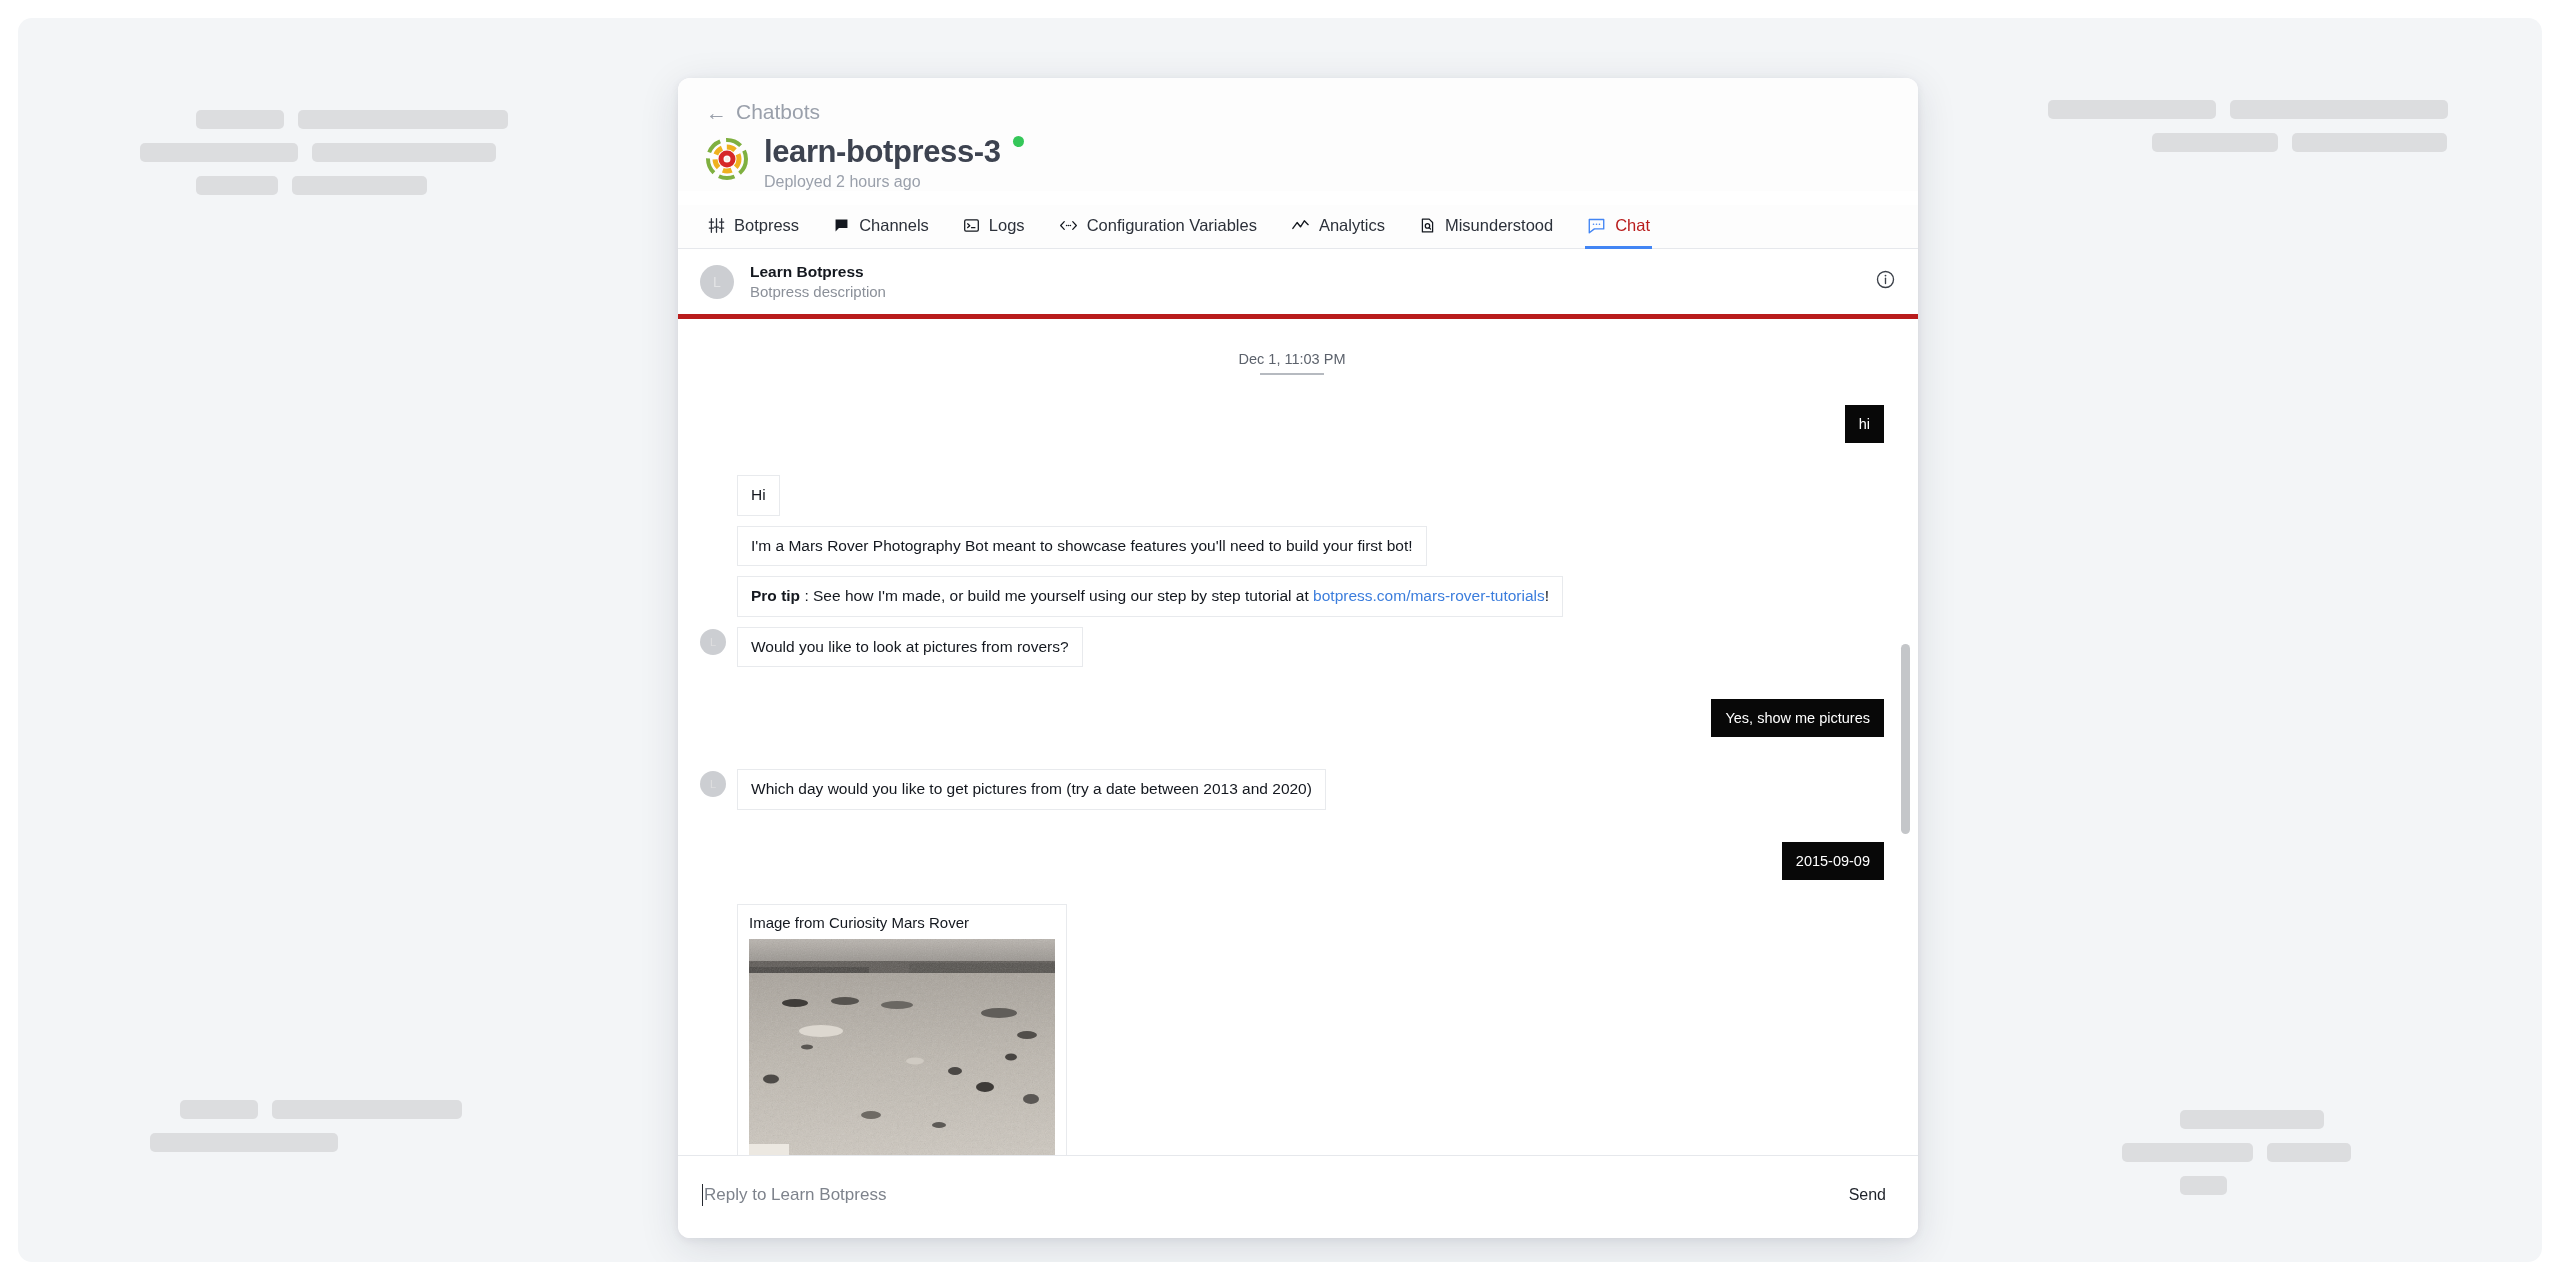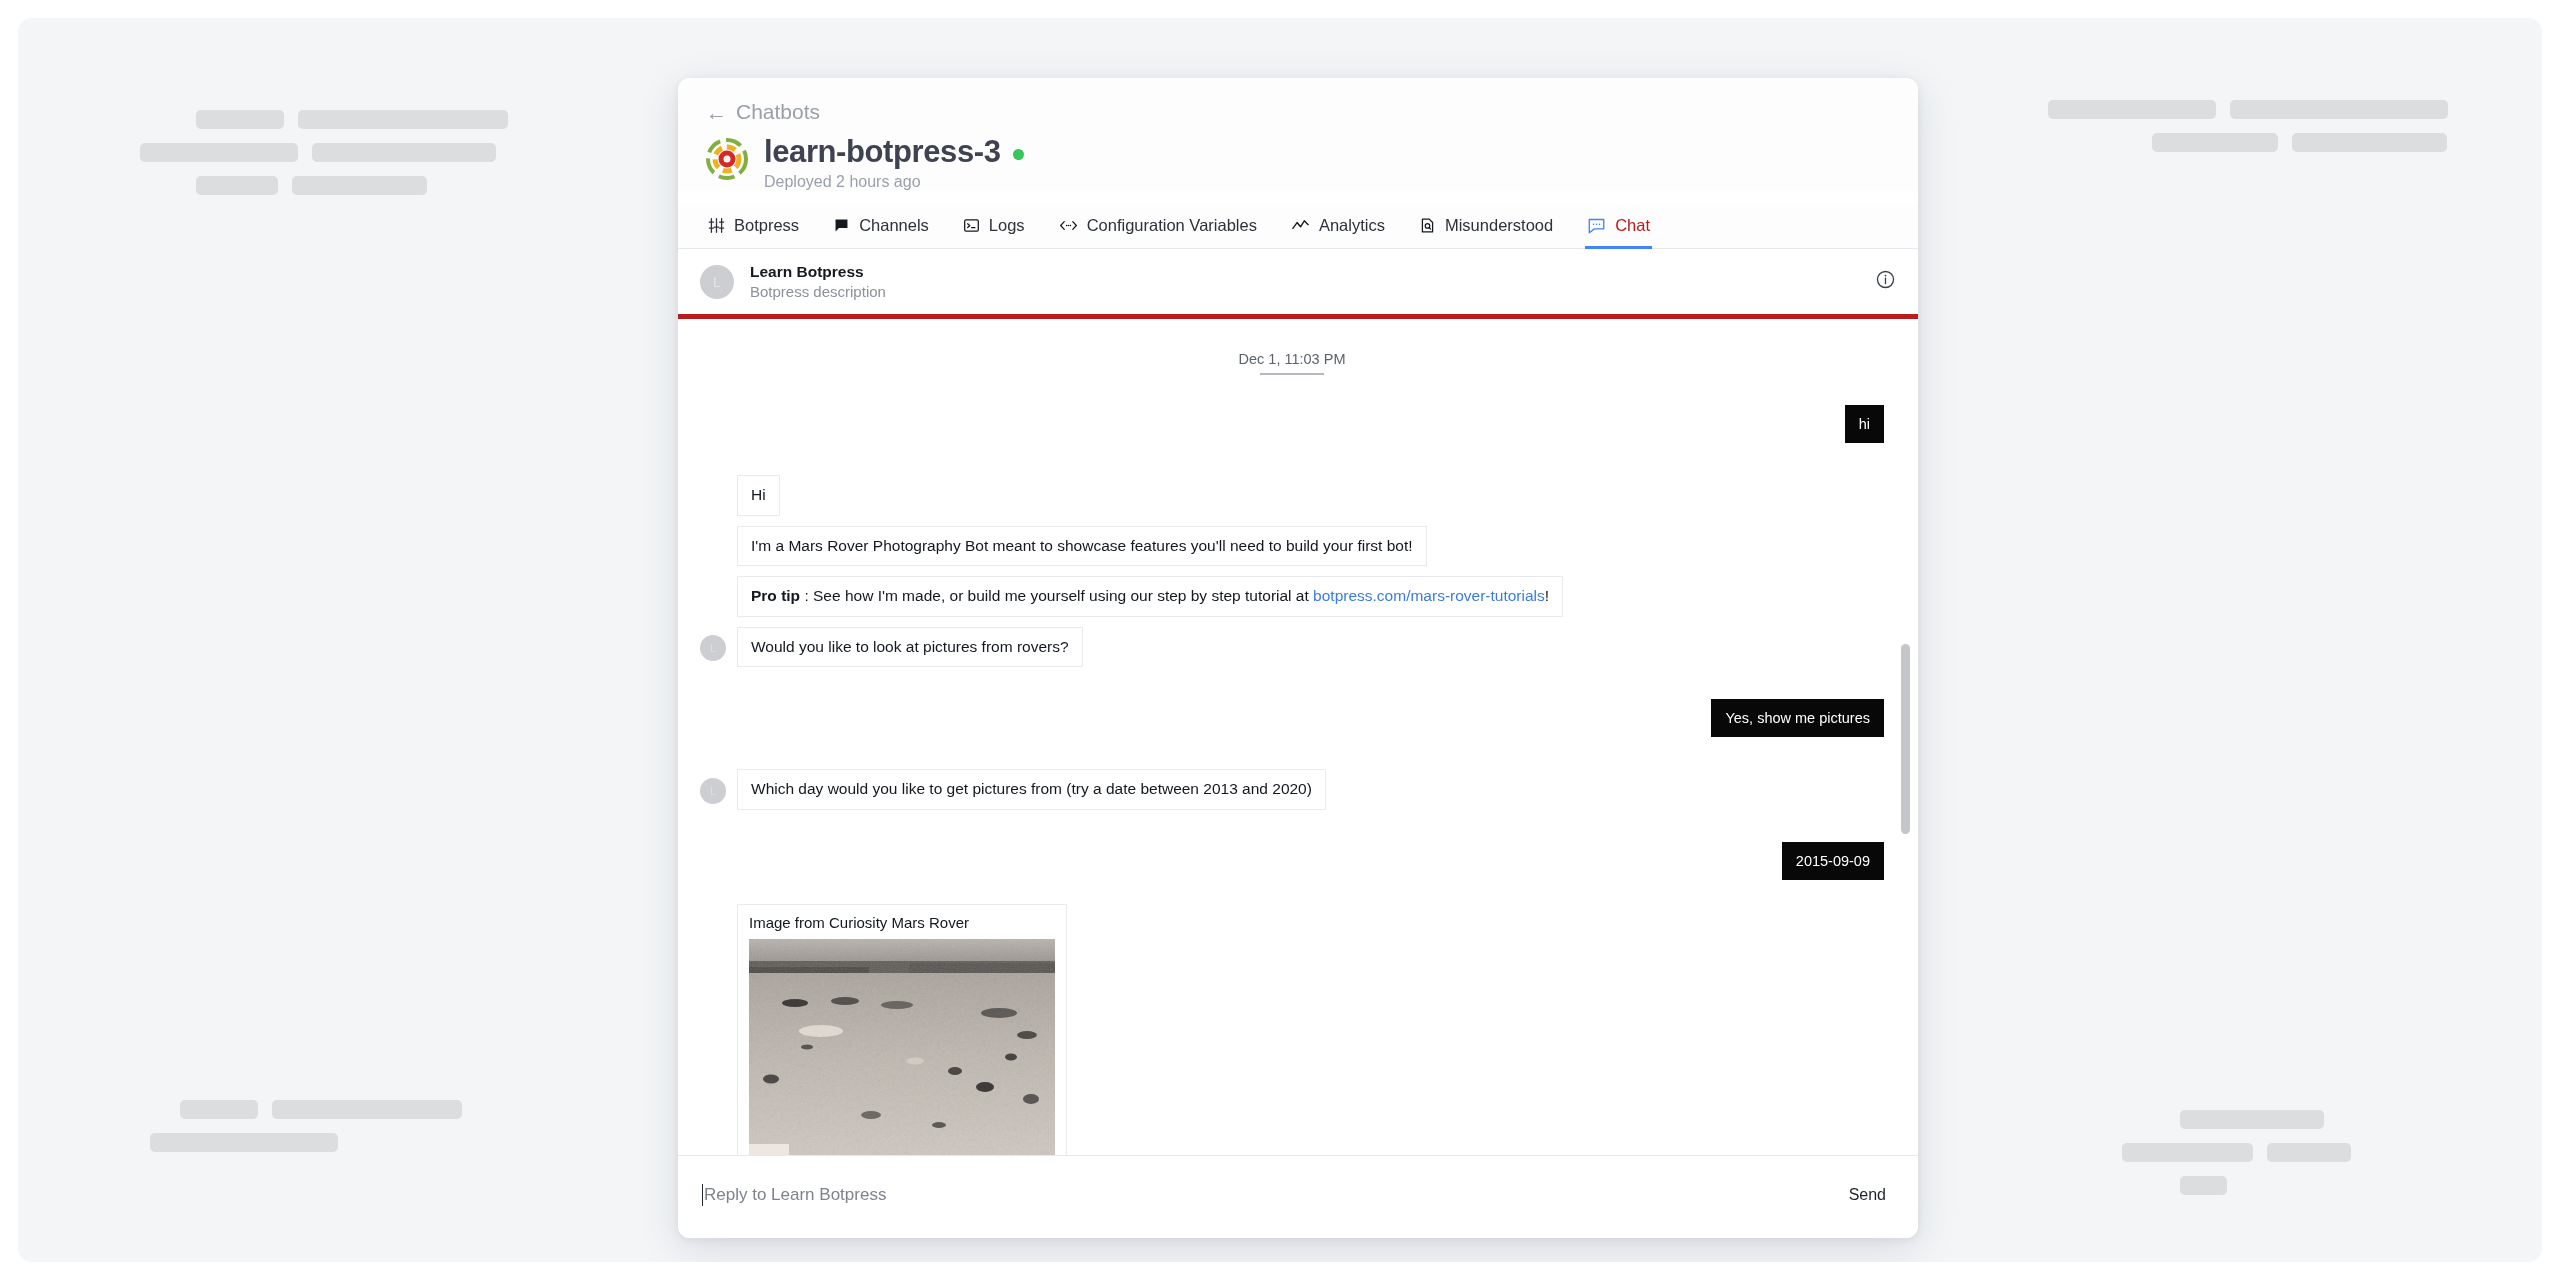"learn-botpress-3" .bot-title-line { align-items: center -> flex-start }
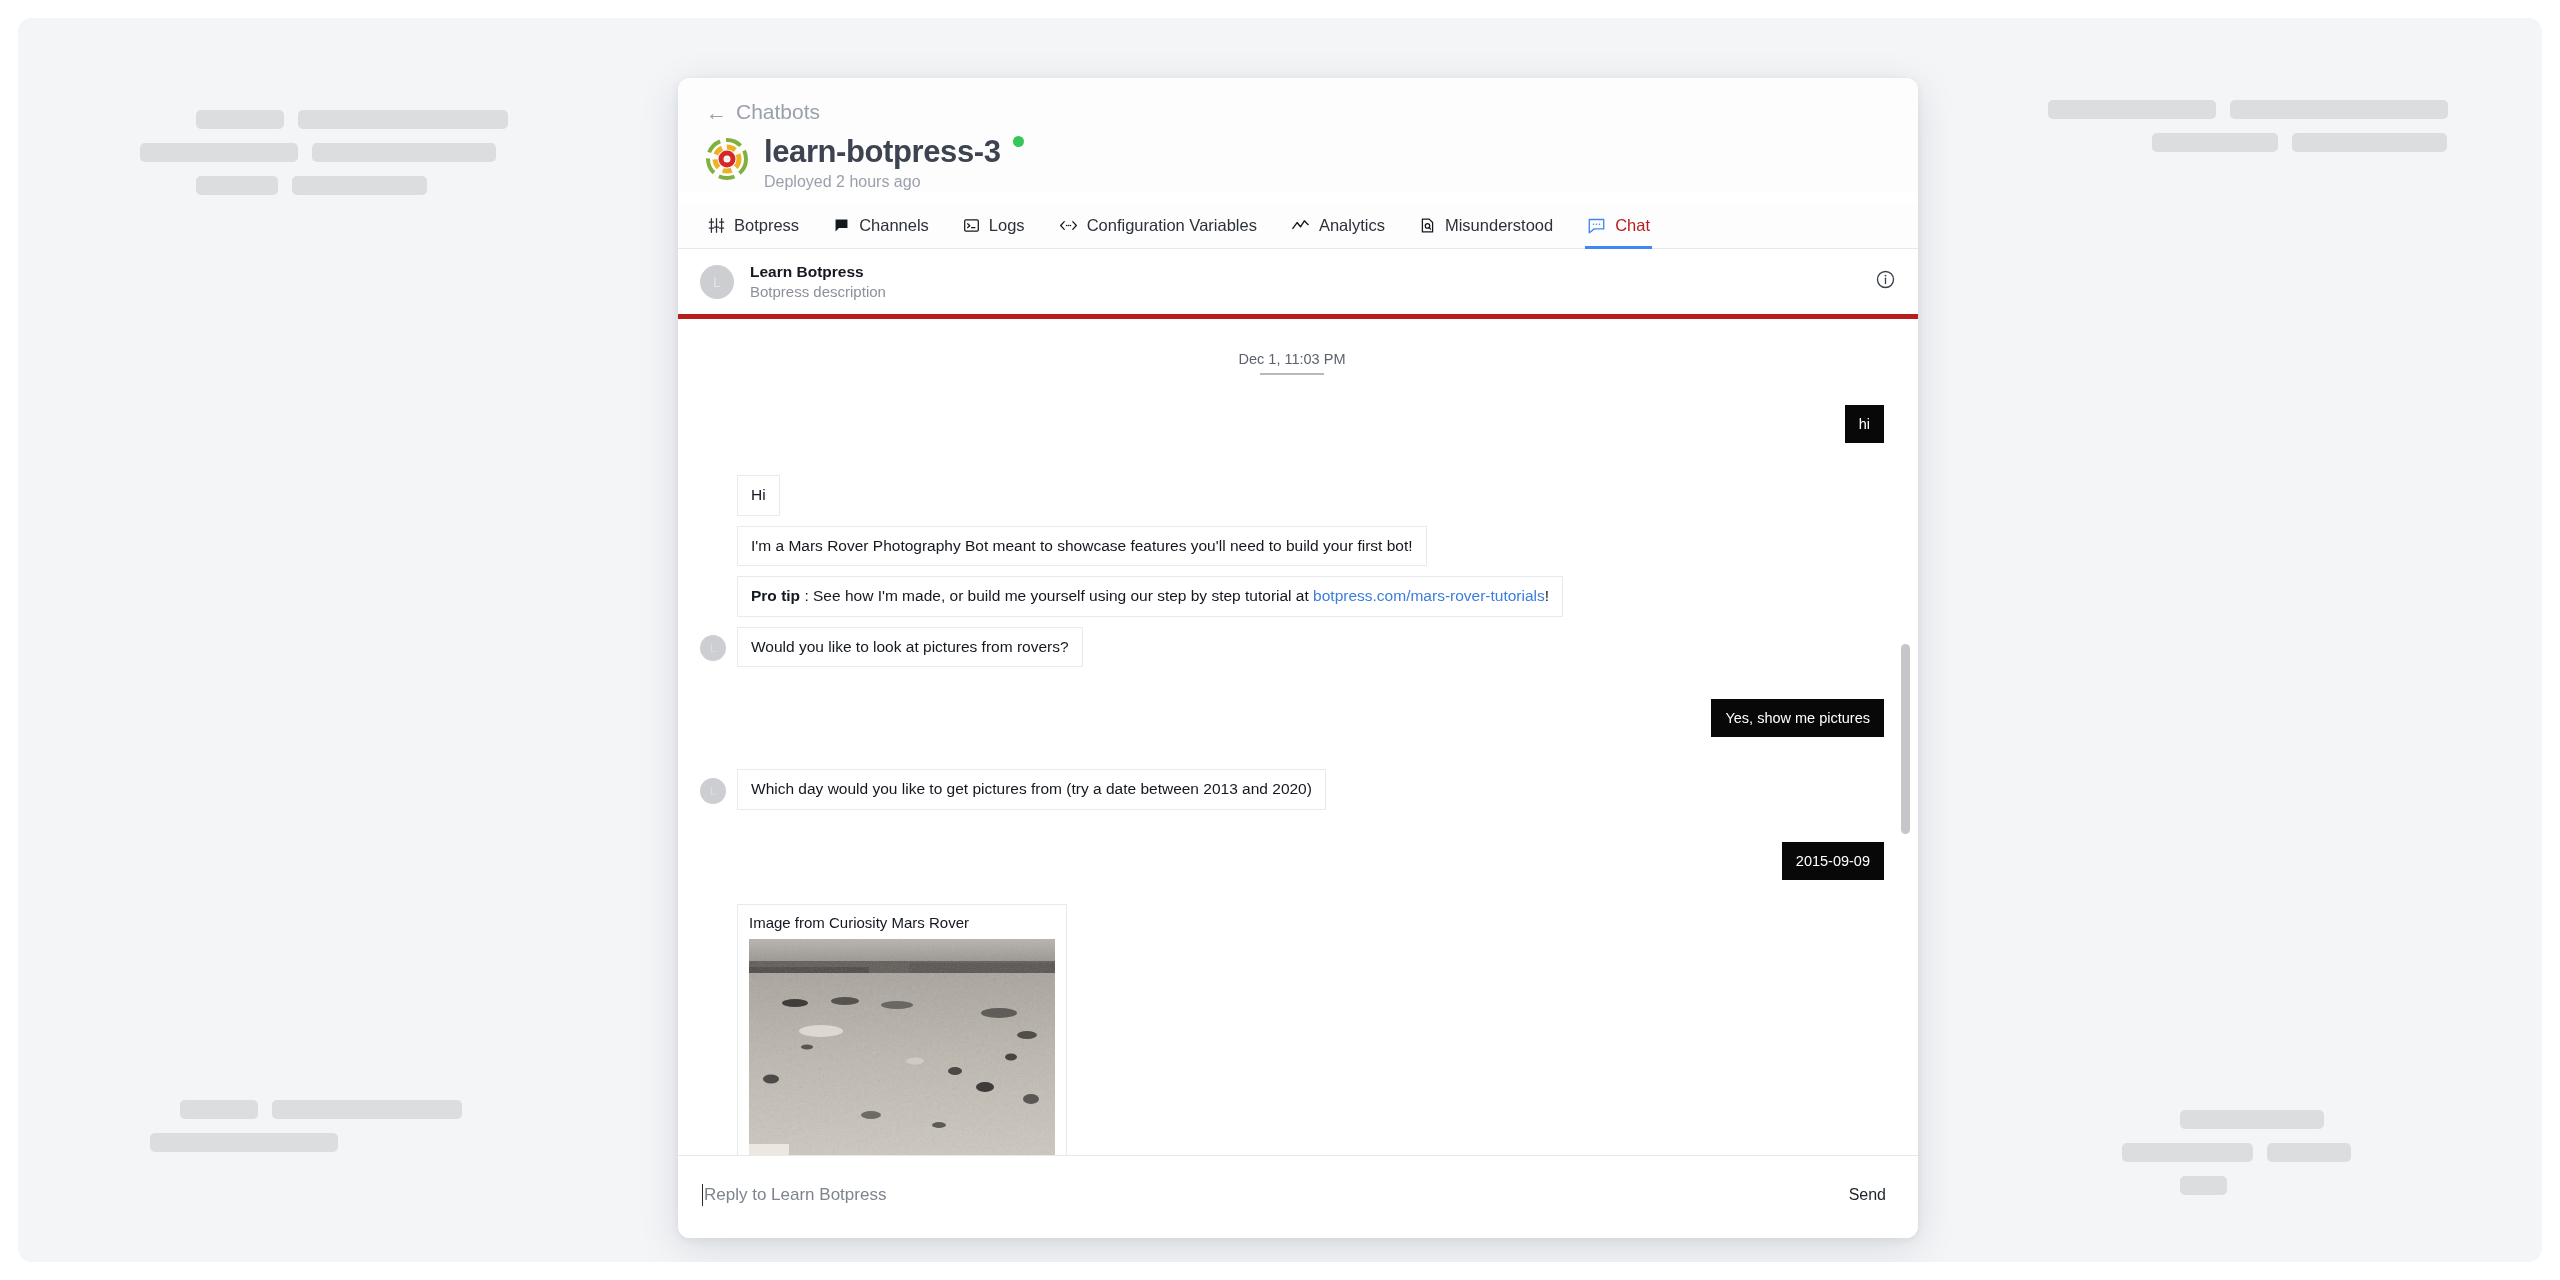"hi" .msg-row { align-items: center -> flex-start }
